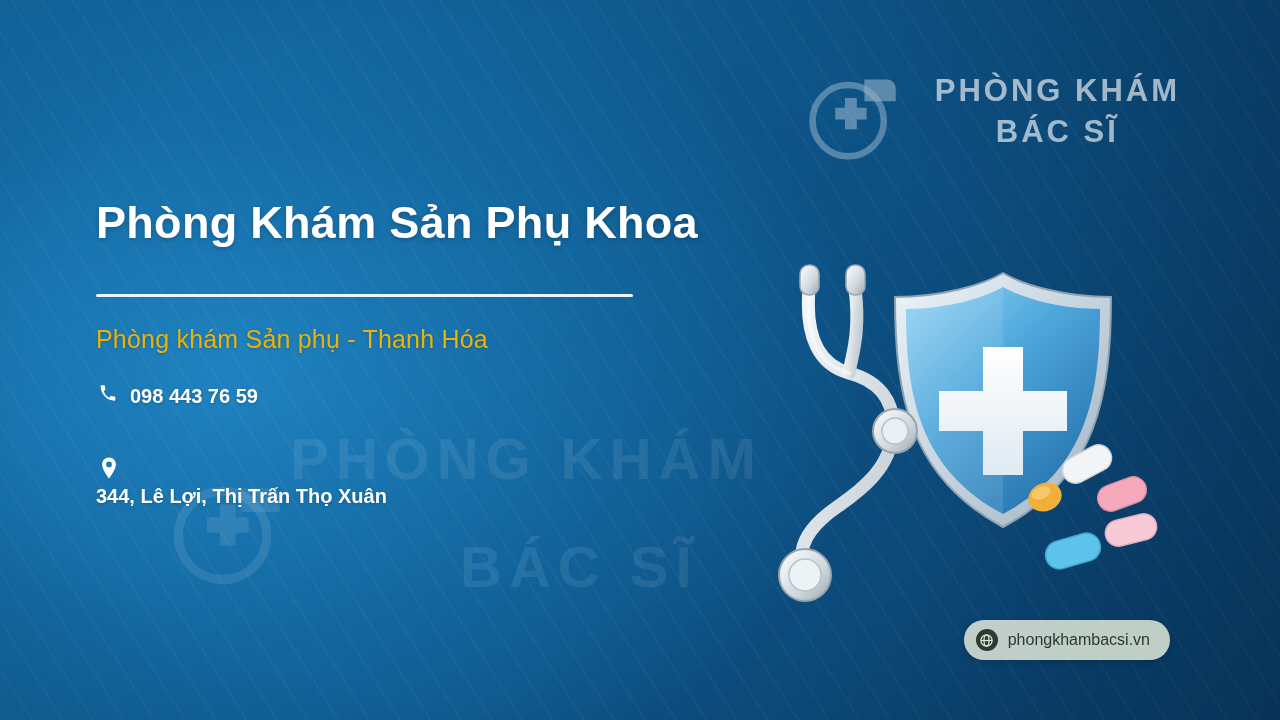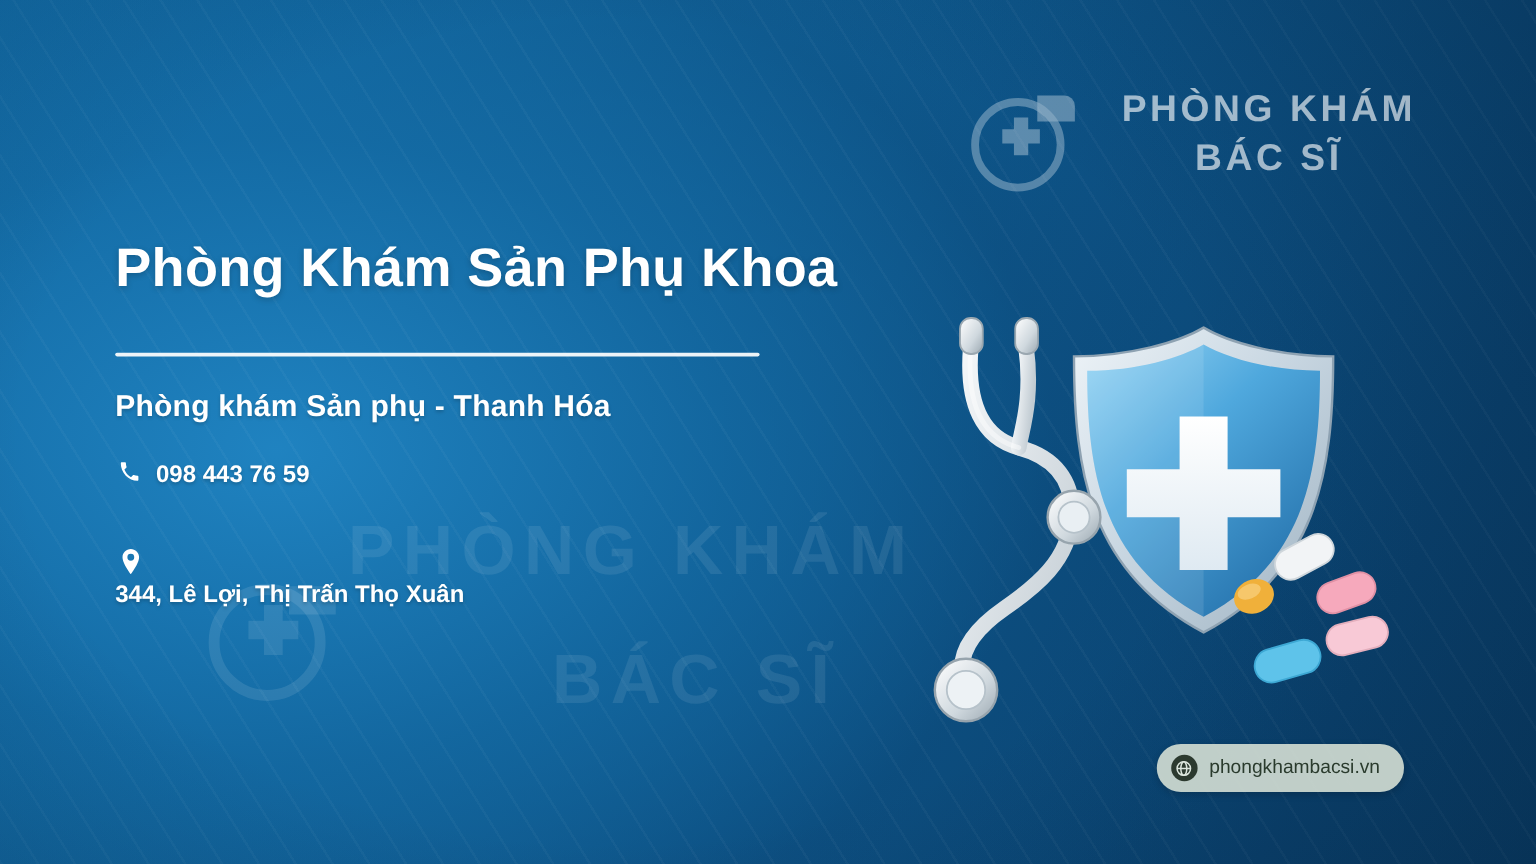"Phòng khám Sản phụ -" .subtitle { color: #ffffff -> #eab308; font-weight: bold -> normal }
